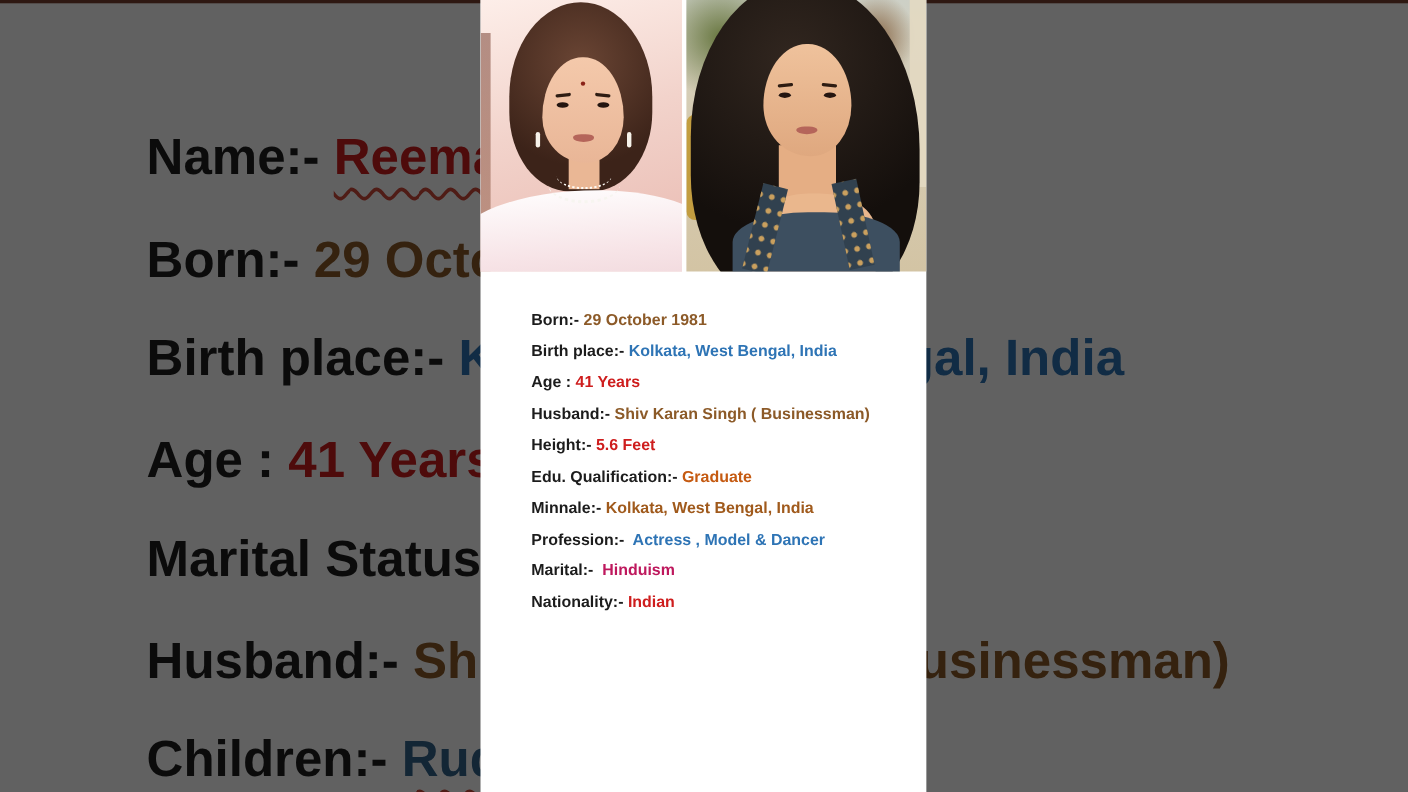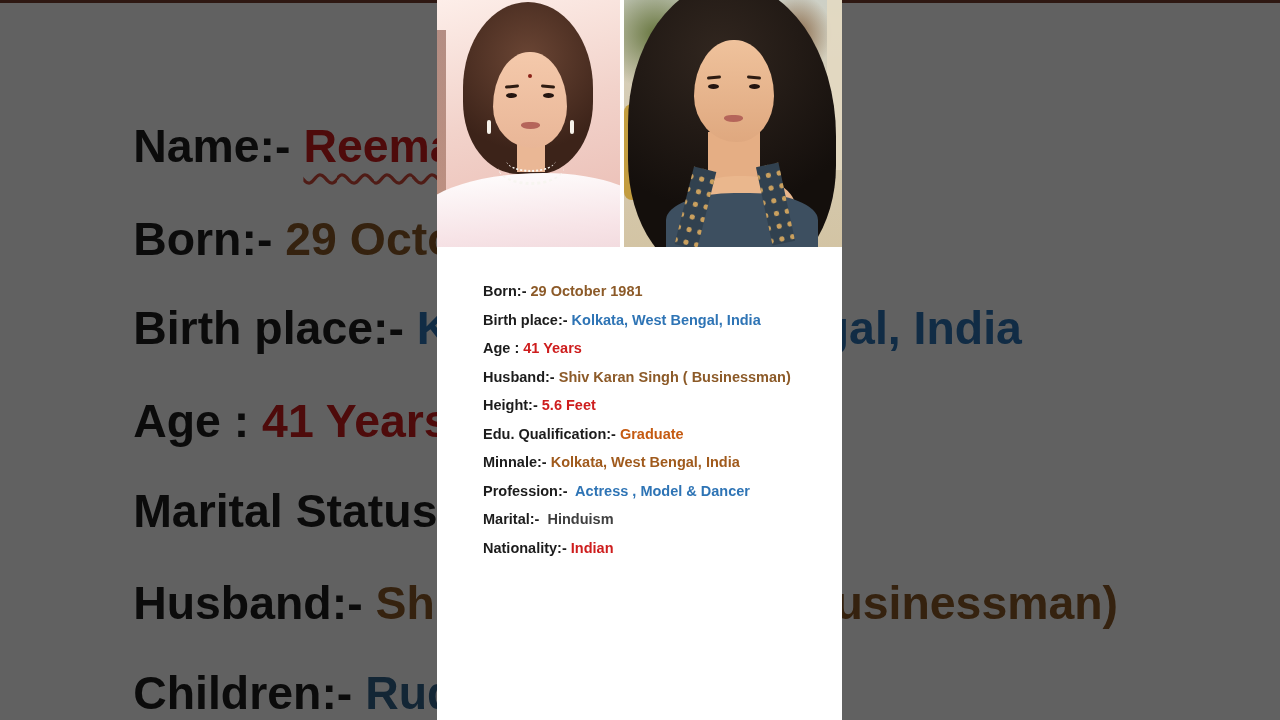"Hinduism" span.val { color: #404040 -> #be185d }
